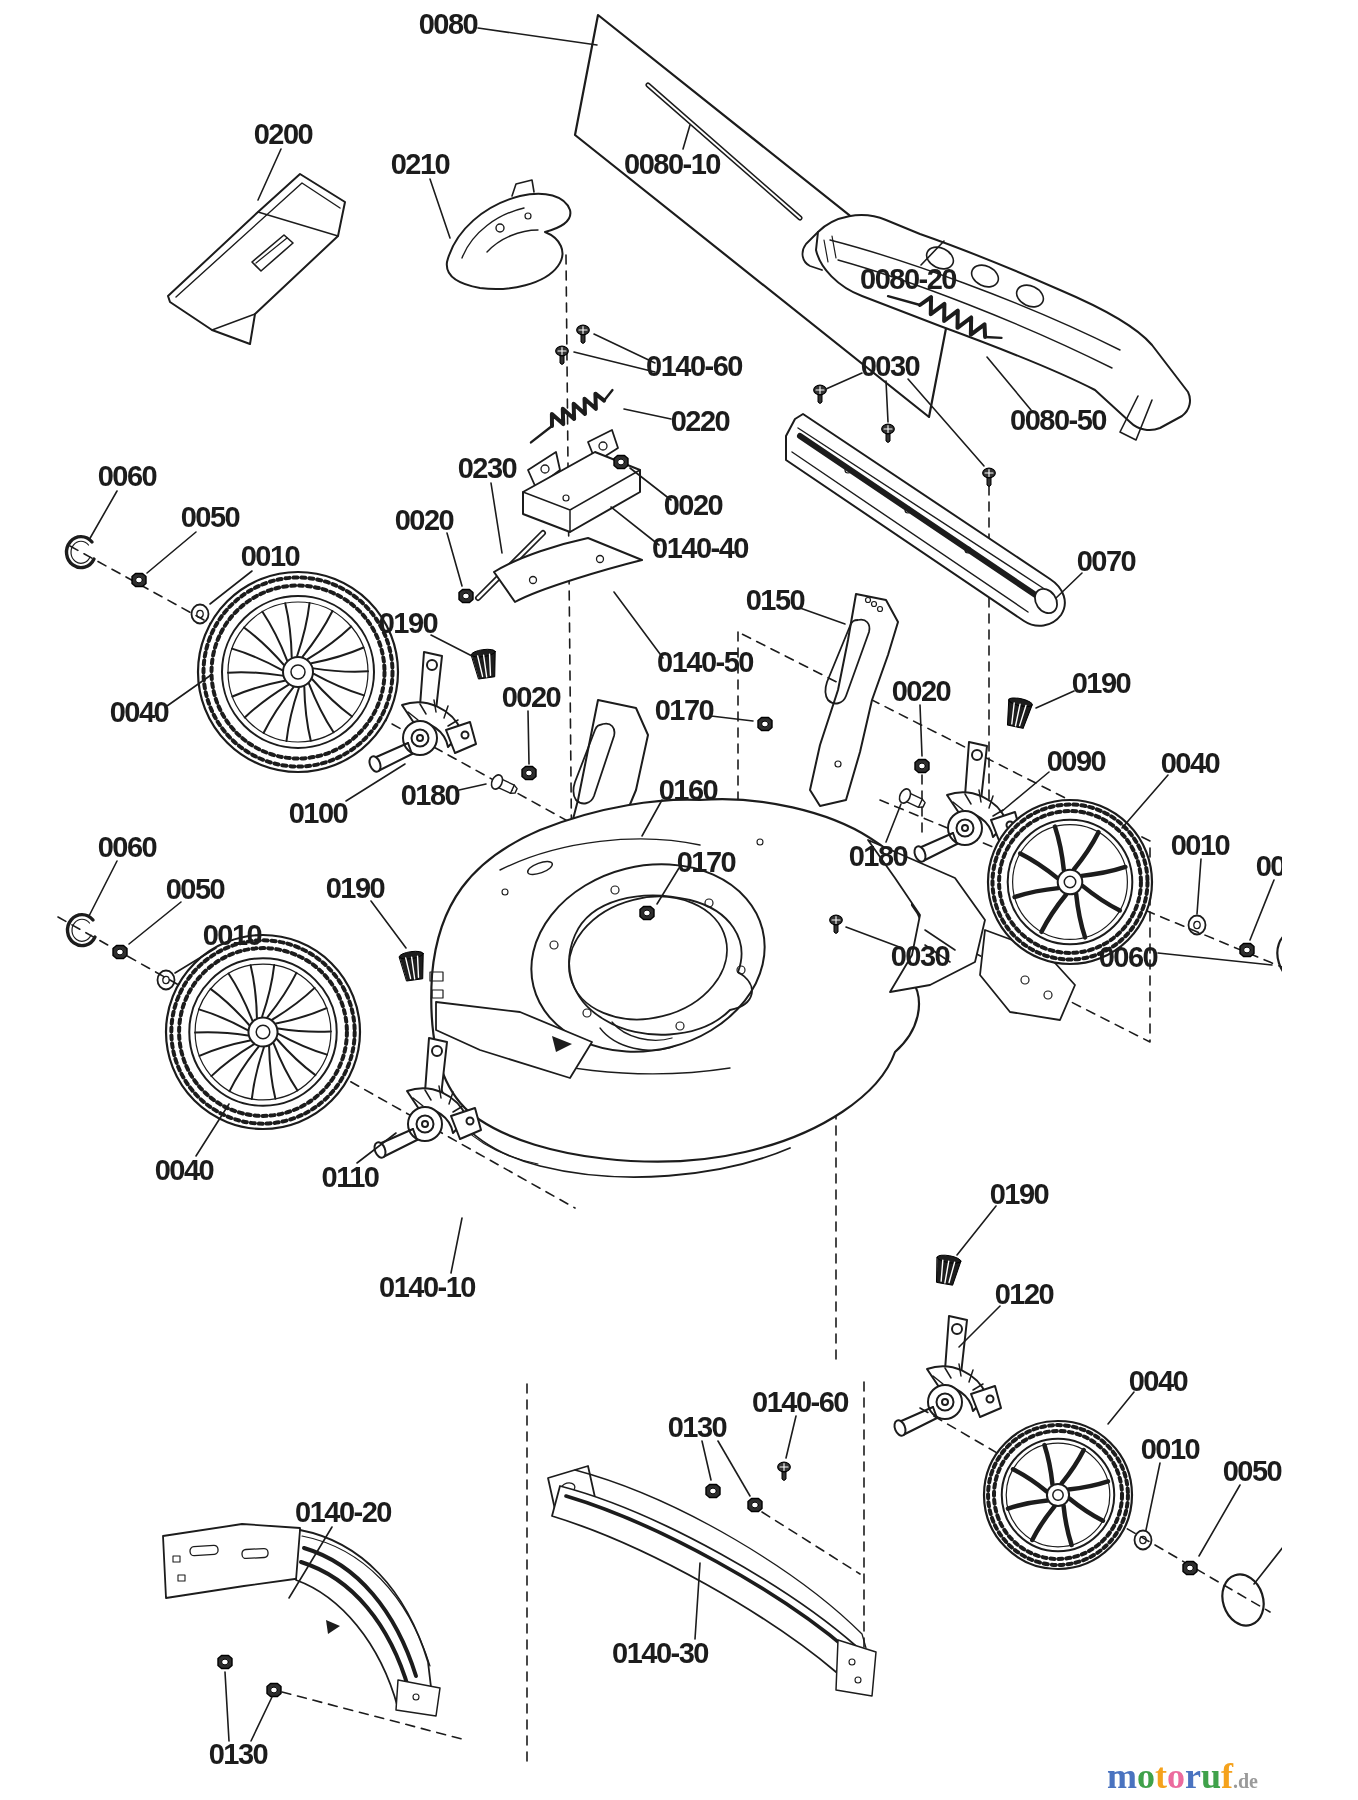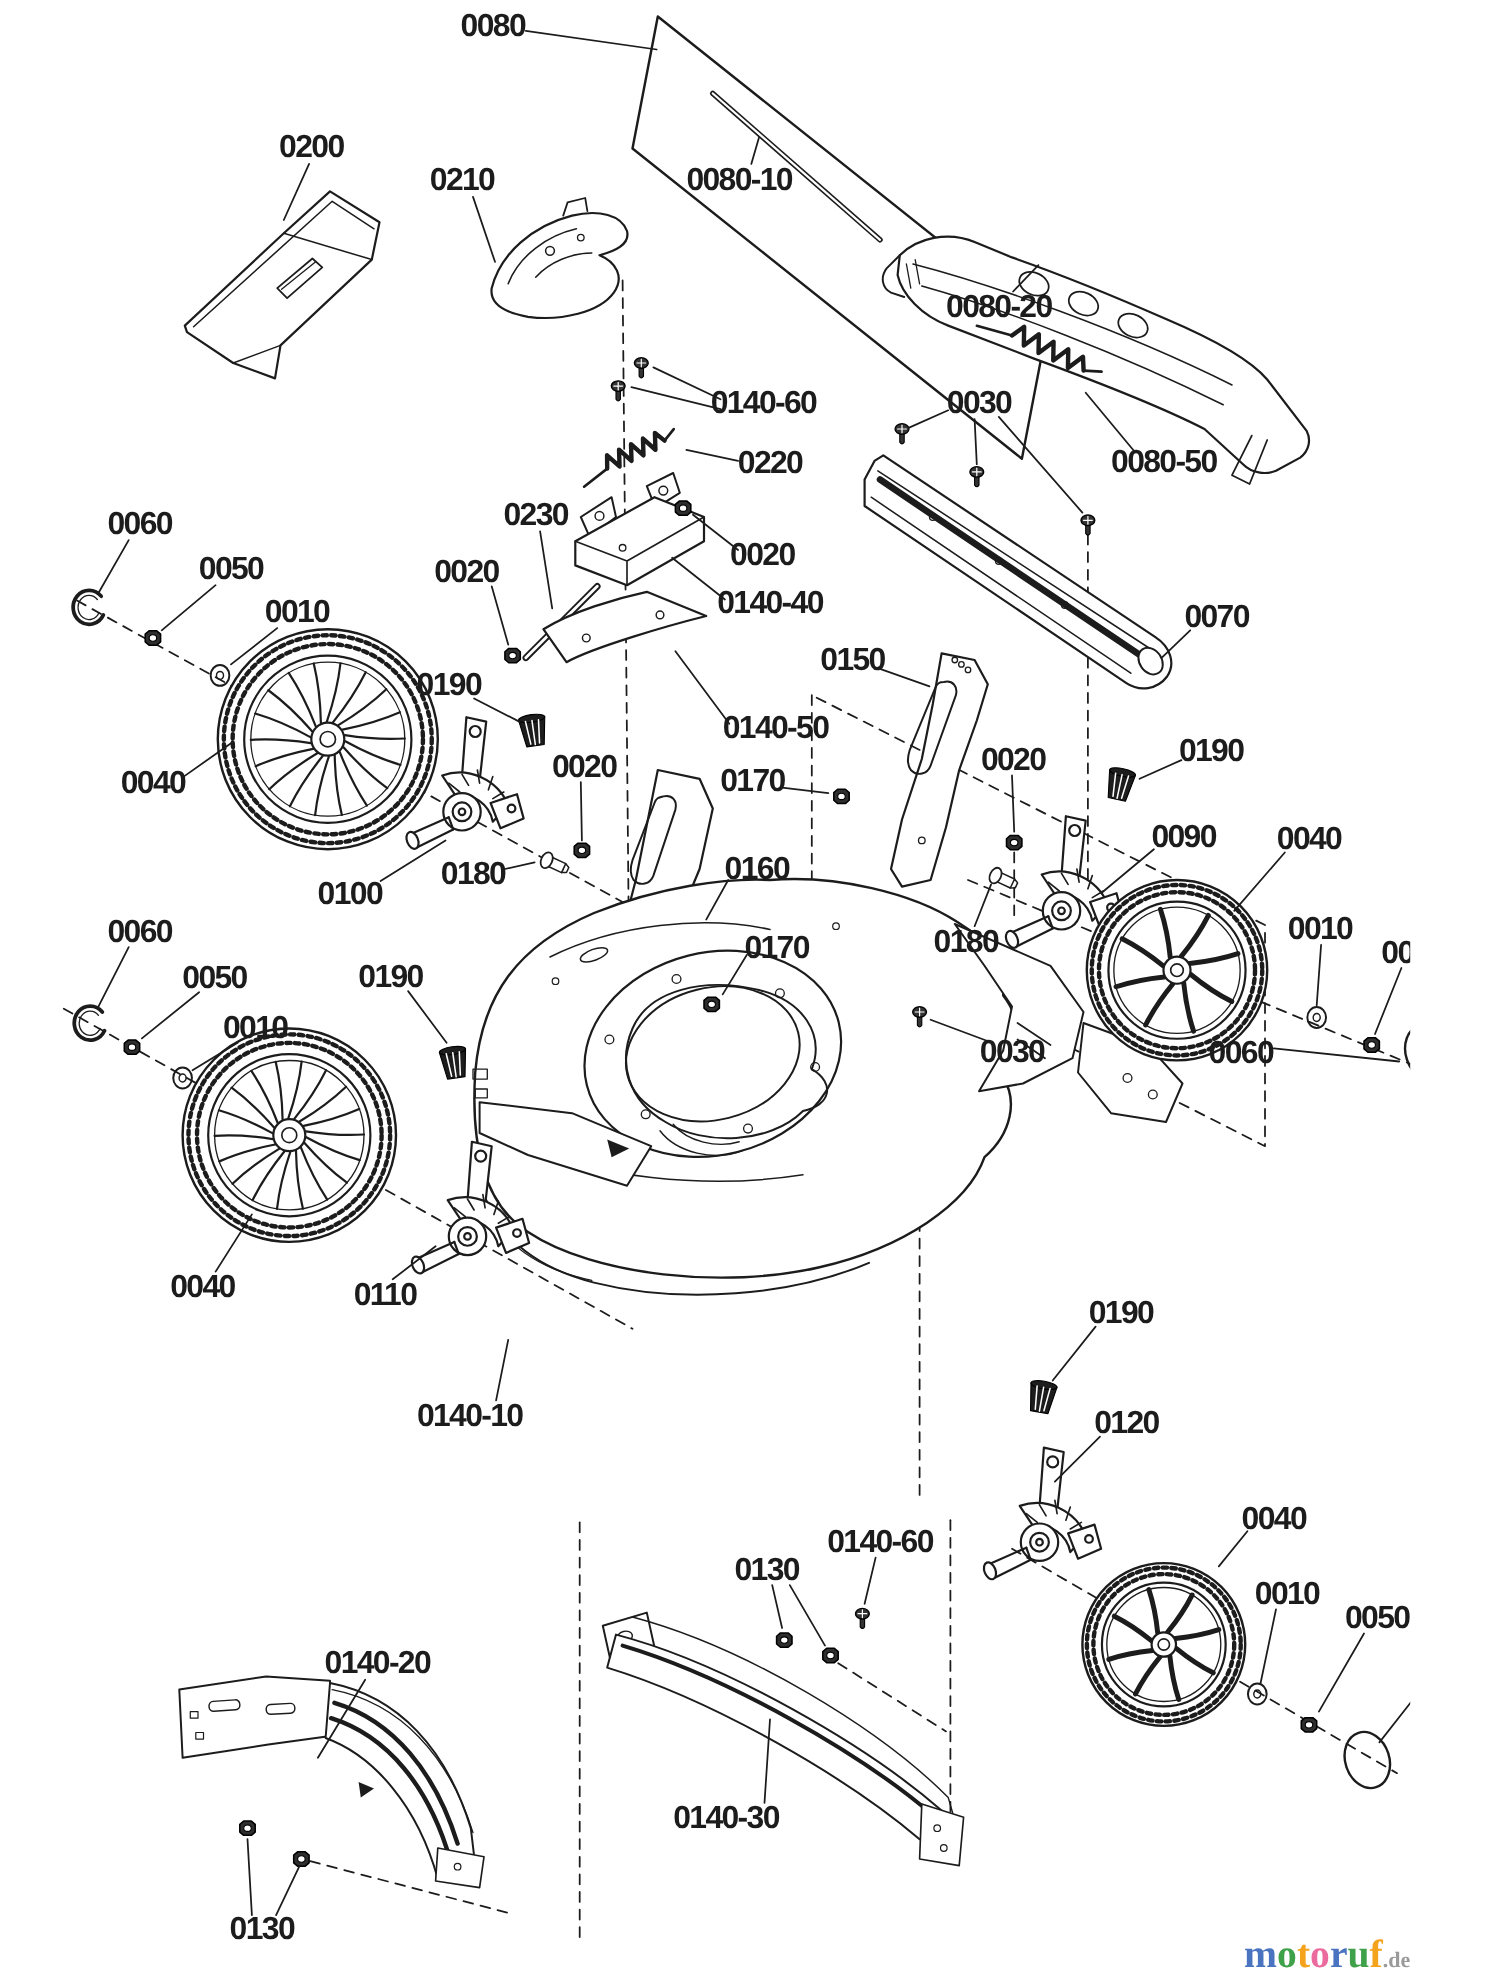"motoruf.de" .logo { right: 0 -> 24px }
